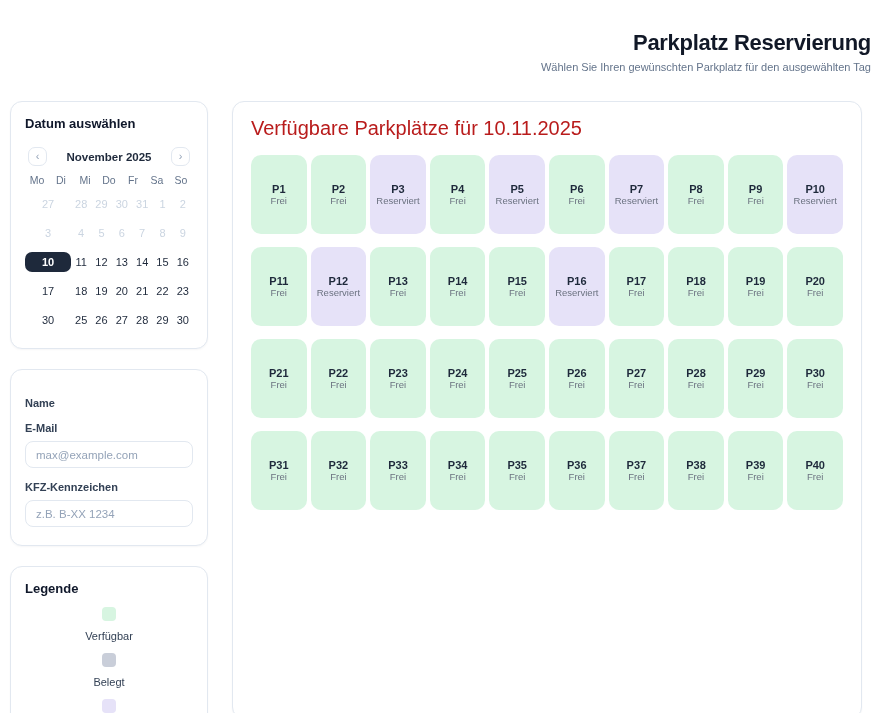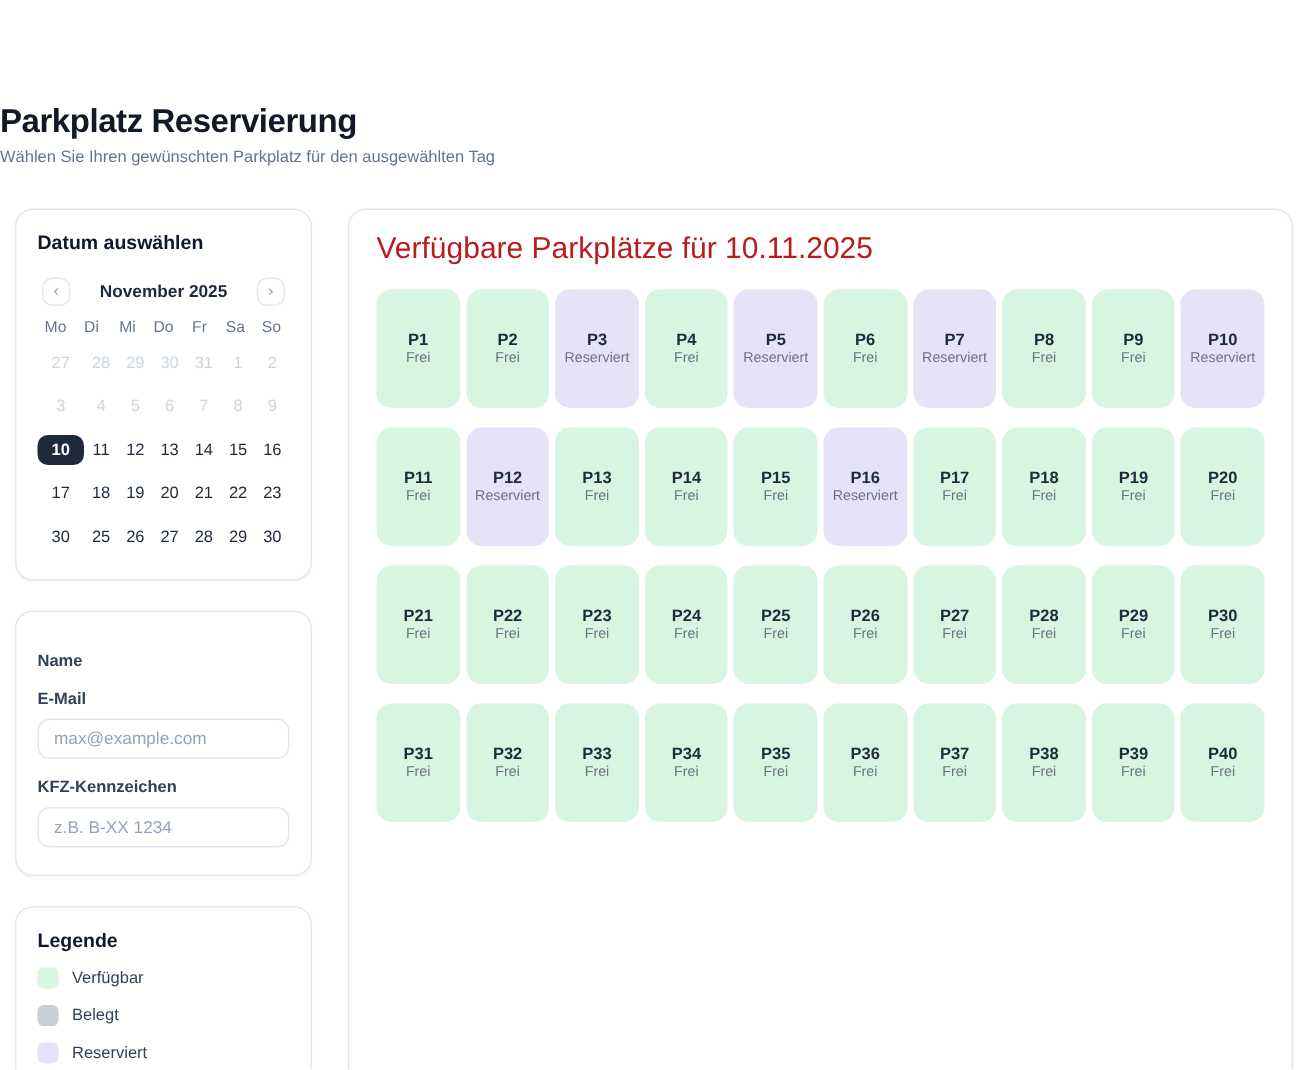"Parkplatz Reservierung" .page-header { margin-top: 38px -> none; text-align: left -> right }
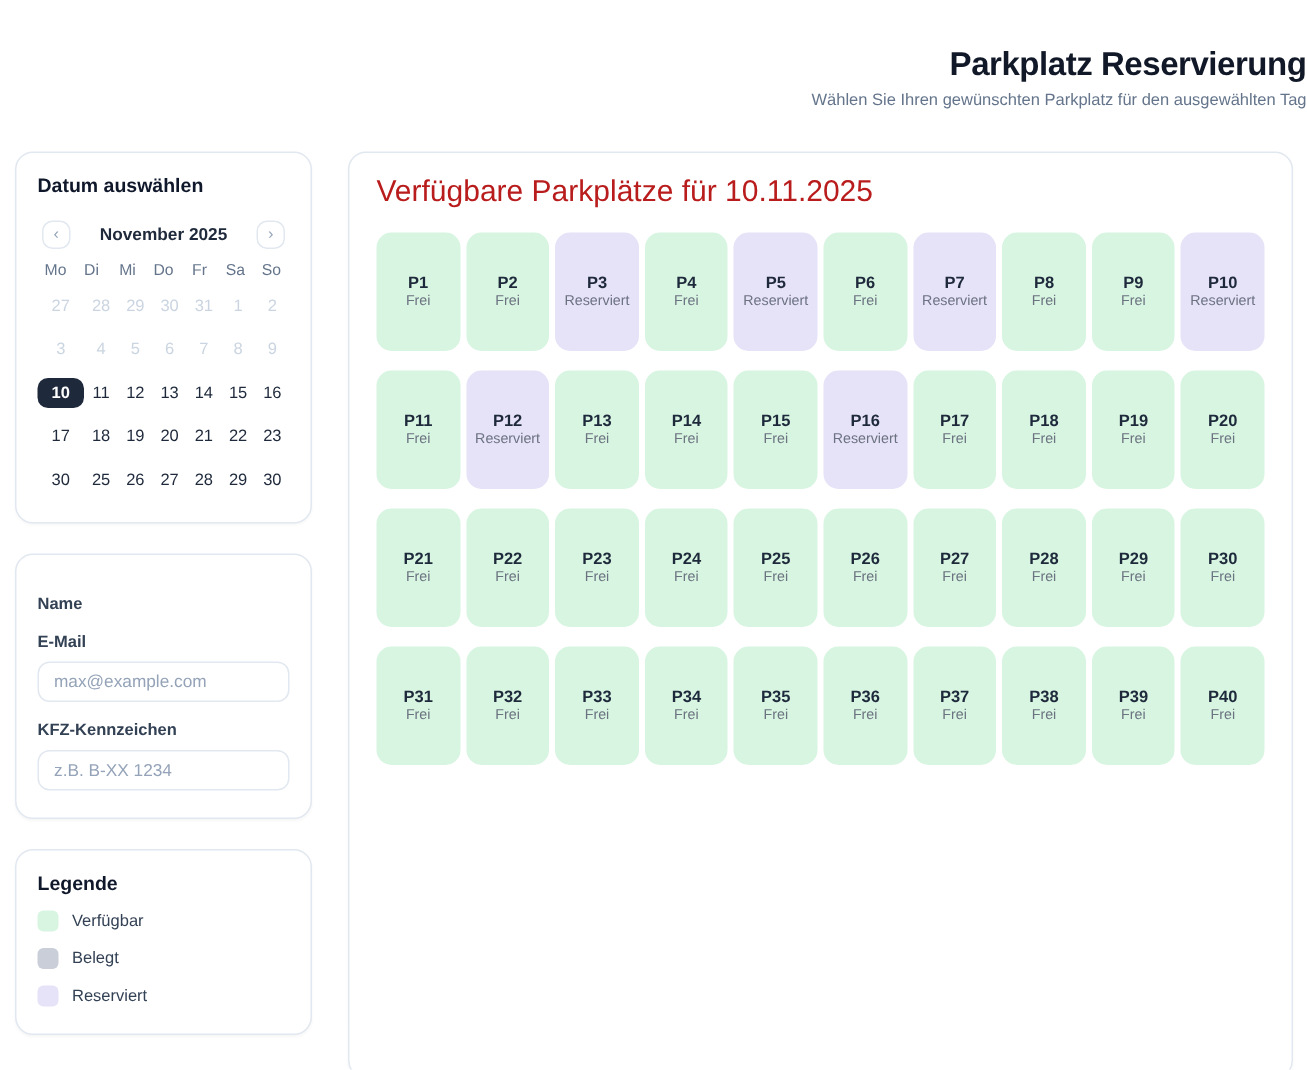"10" .cal-day.selected span { width: 31px -> 46px }
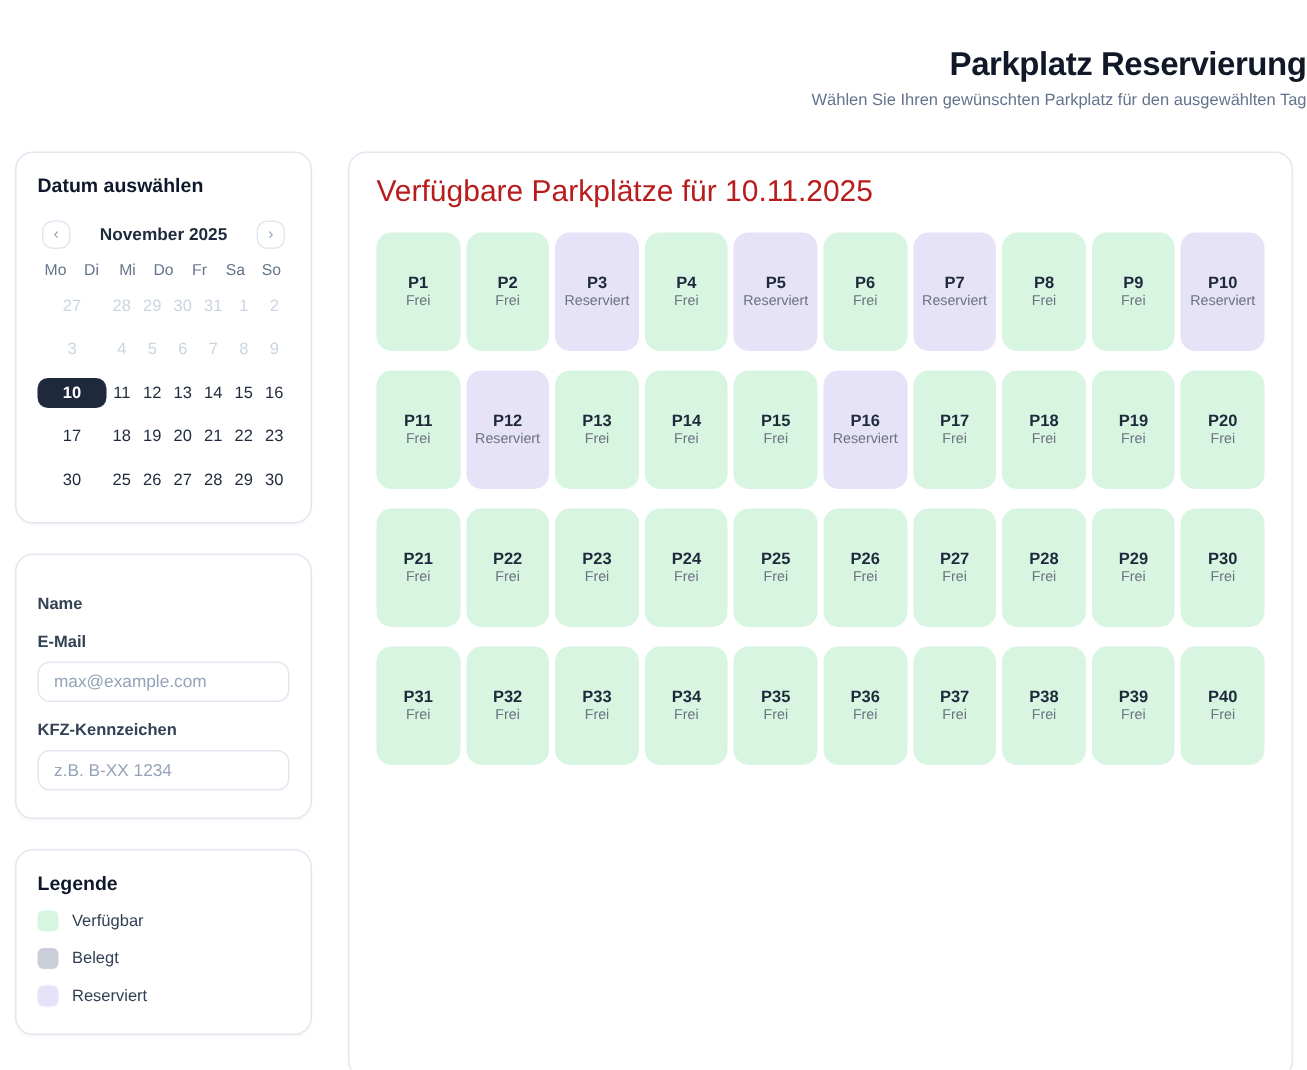"Verfügbar" .legend-item { flex-direction: none -> column }
